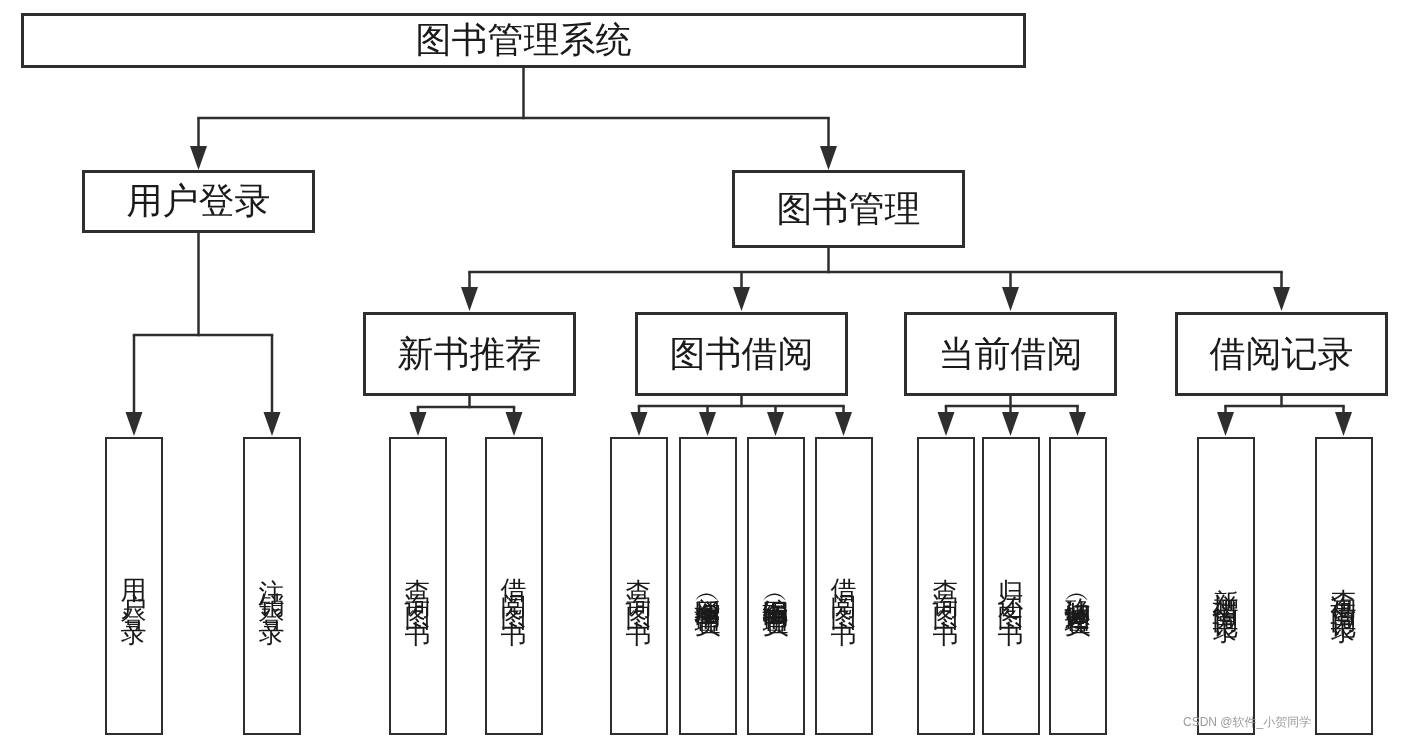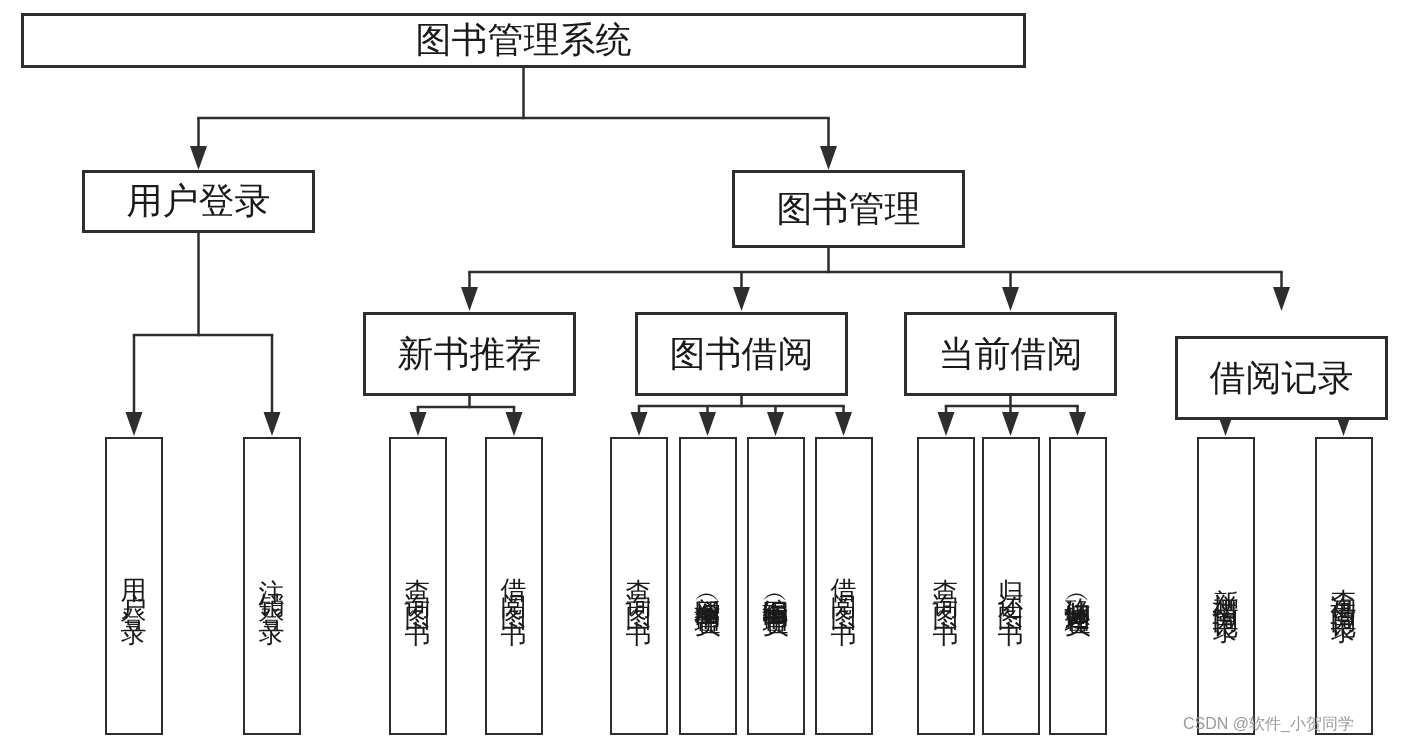"借阅记录" .l2-4 { margin-top: 24px -> none }
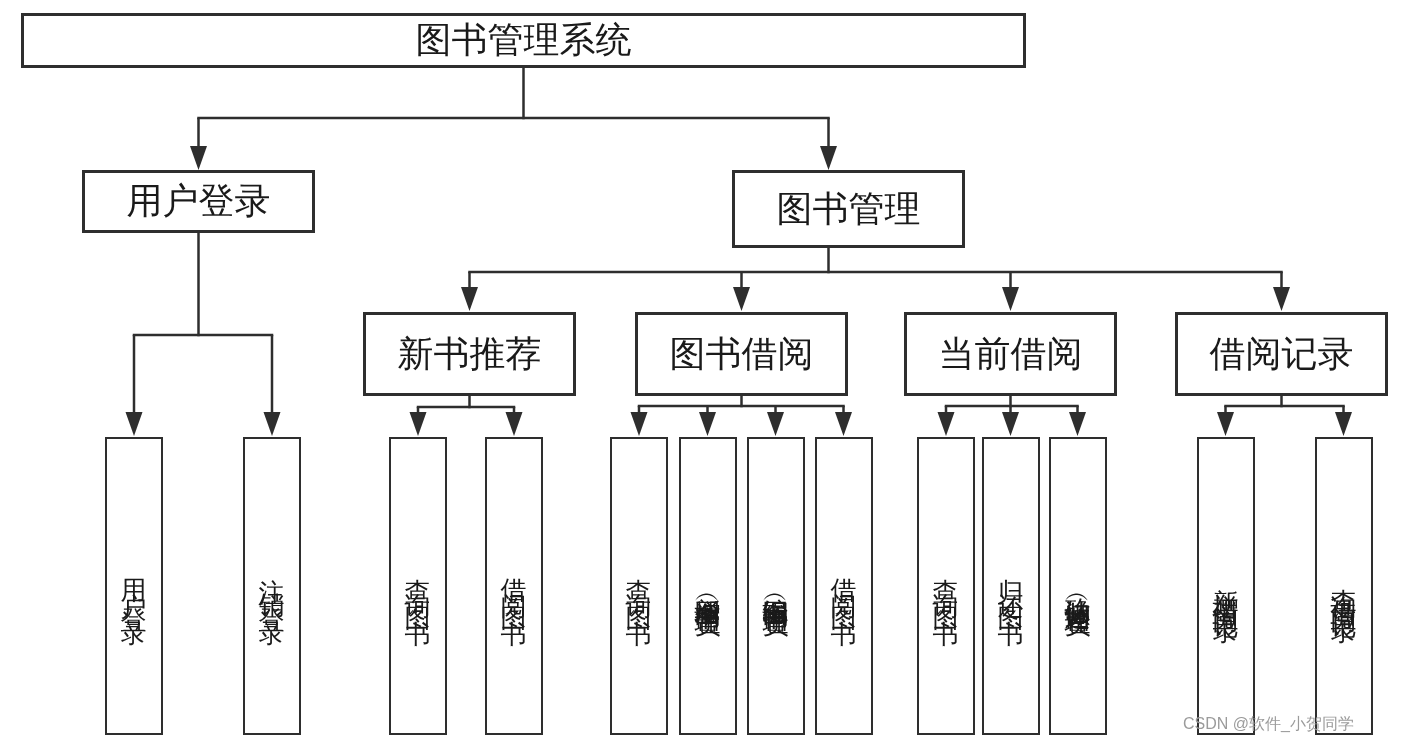"CSDN @软件_小贺同学" #watermark { font-size: 16px -> 12px }
